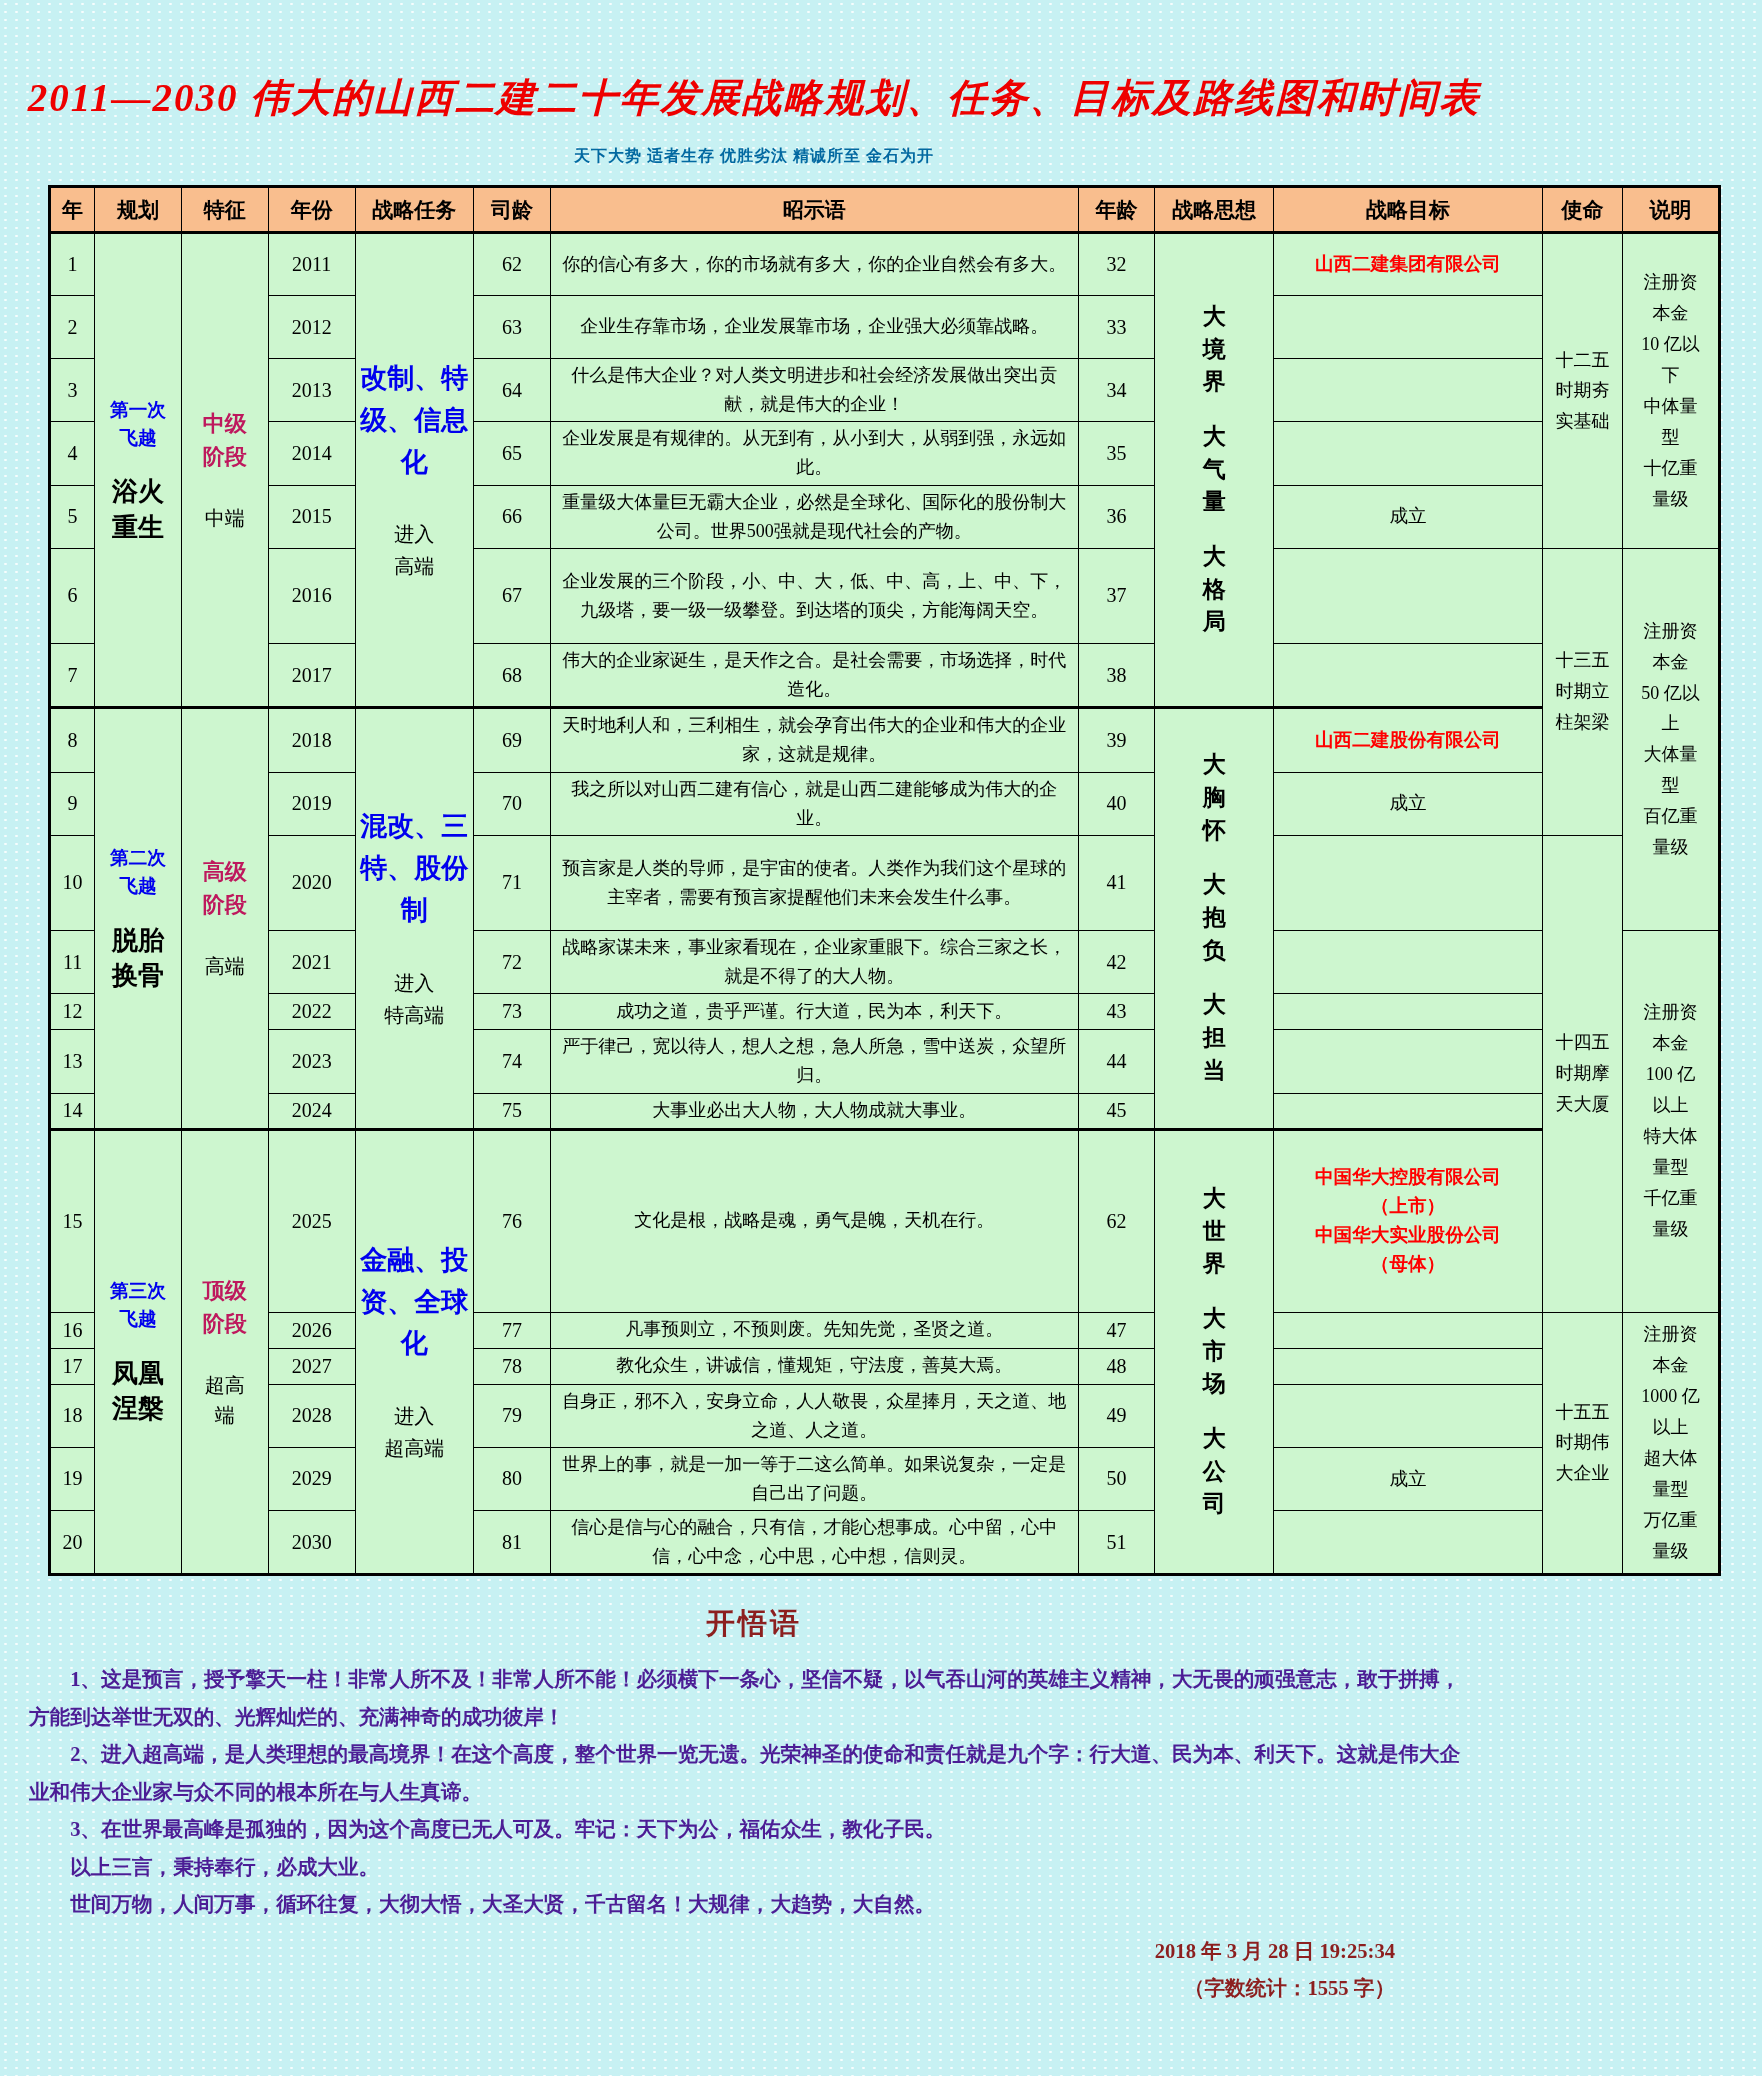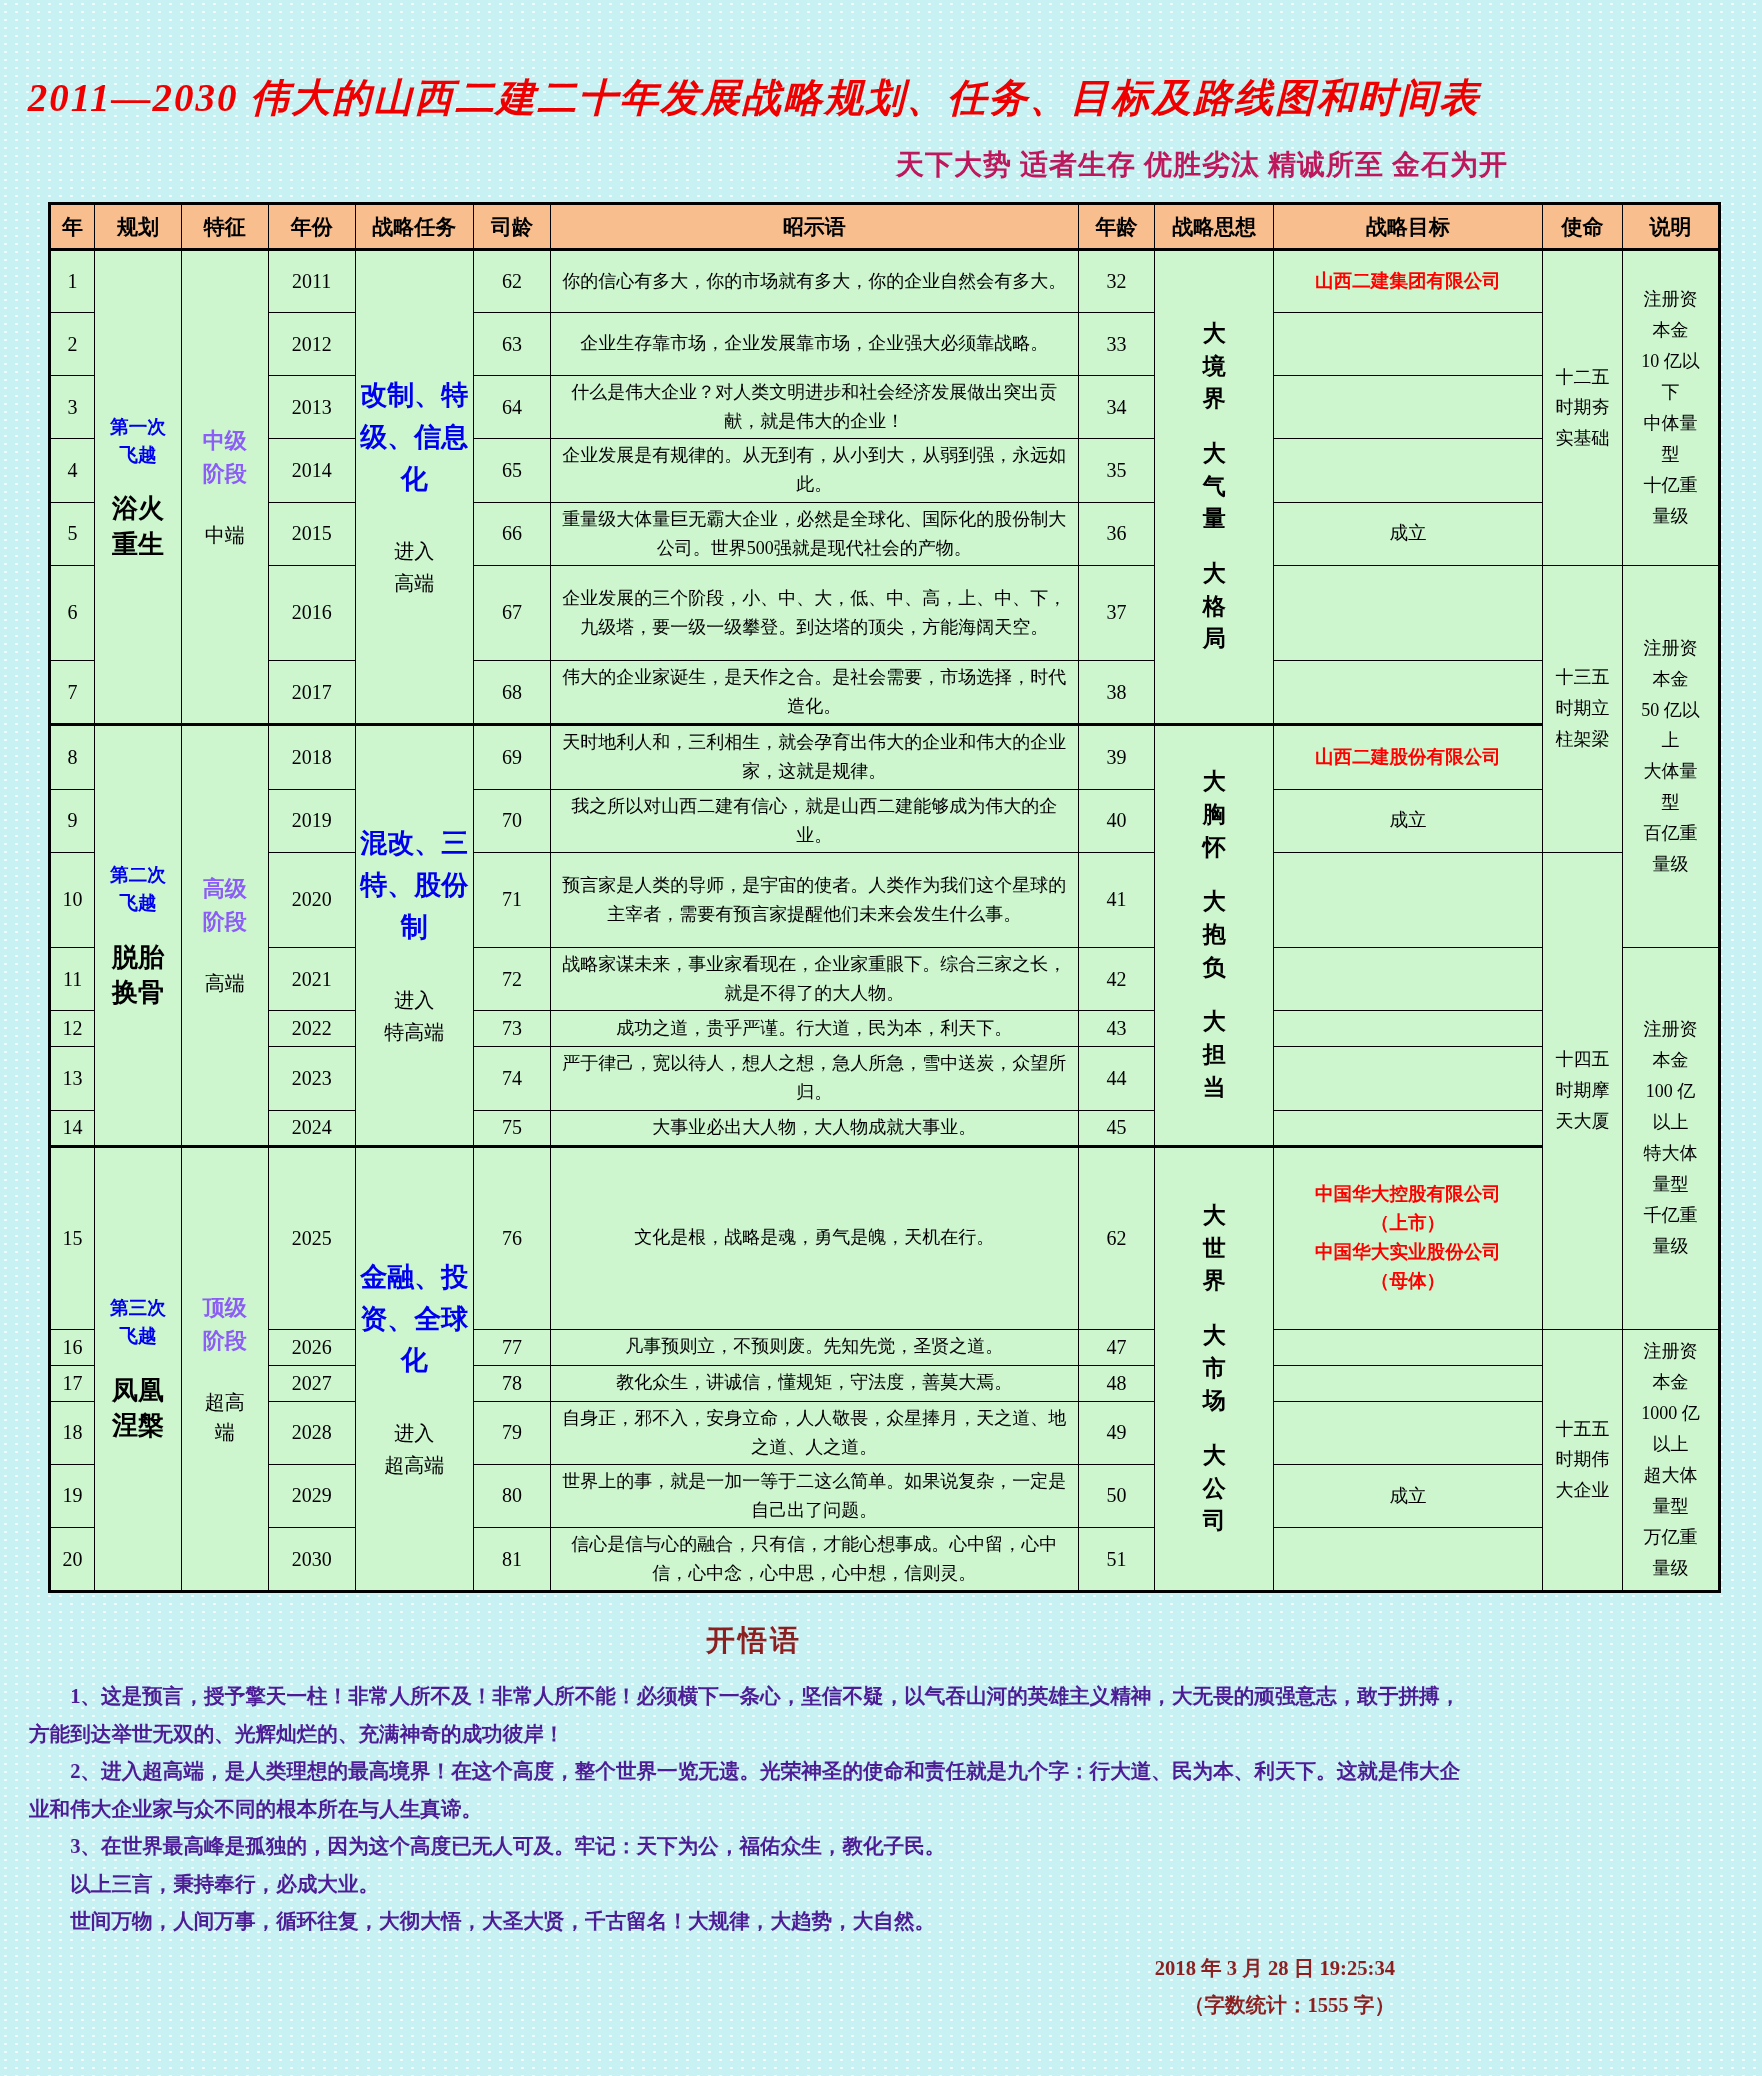"天下大势 适者生存 优胜劣汰 精诚所至 金石为开" .subtitle { color: #be185d -> #0369a1; font-size: 28px -> 16px; text-align: right -> center }
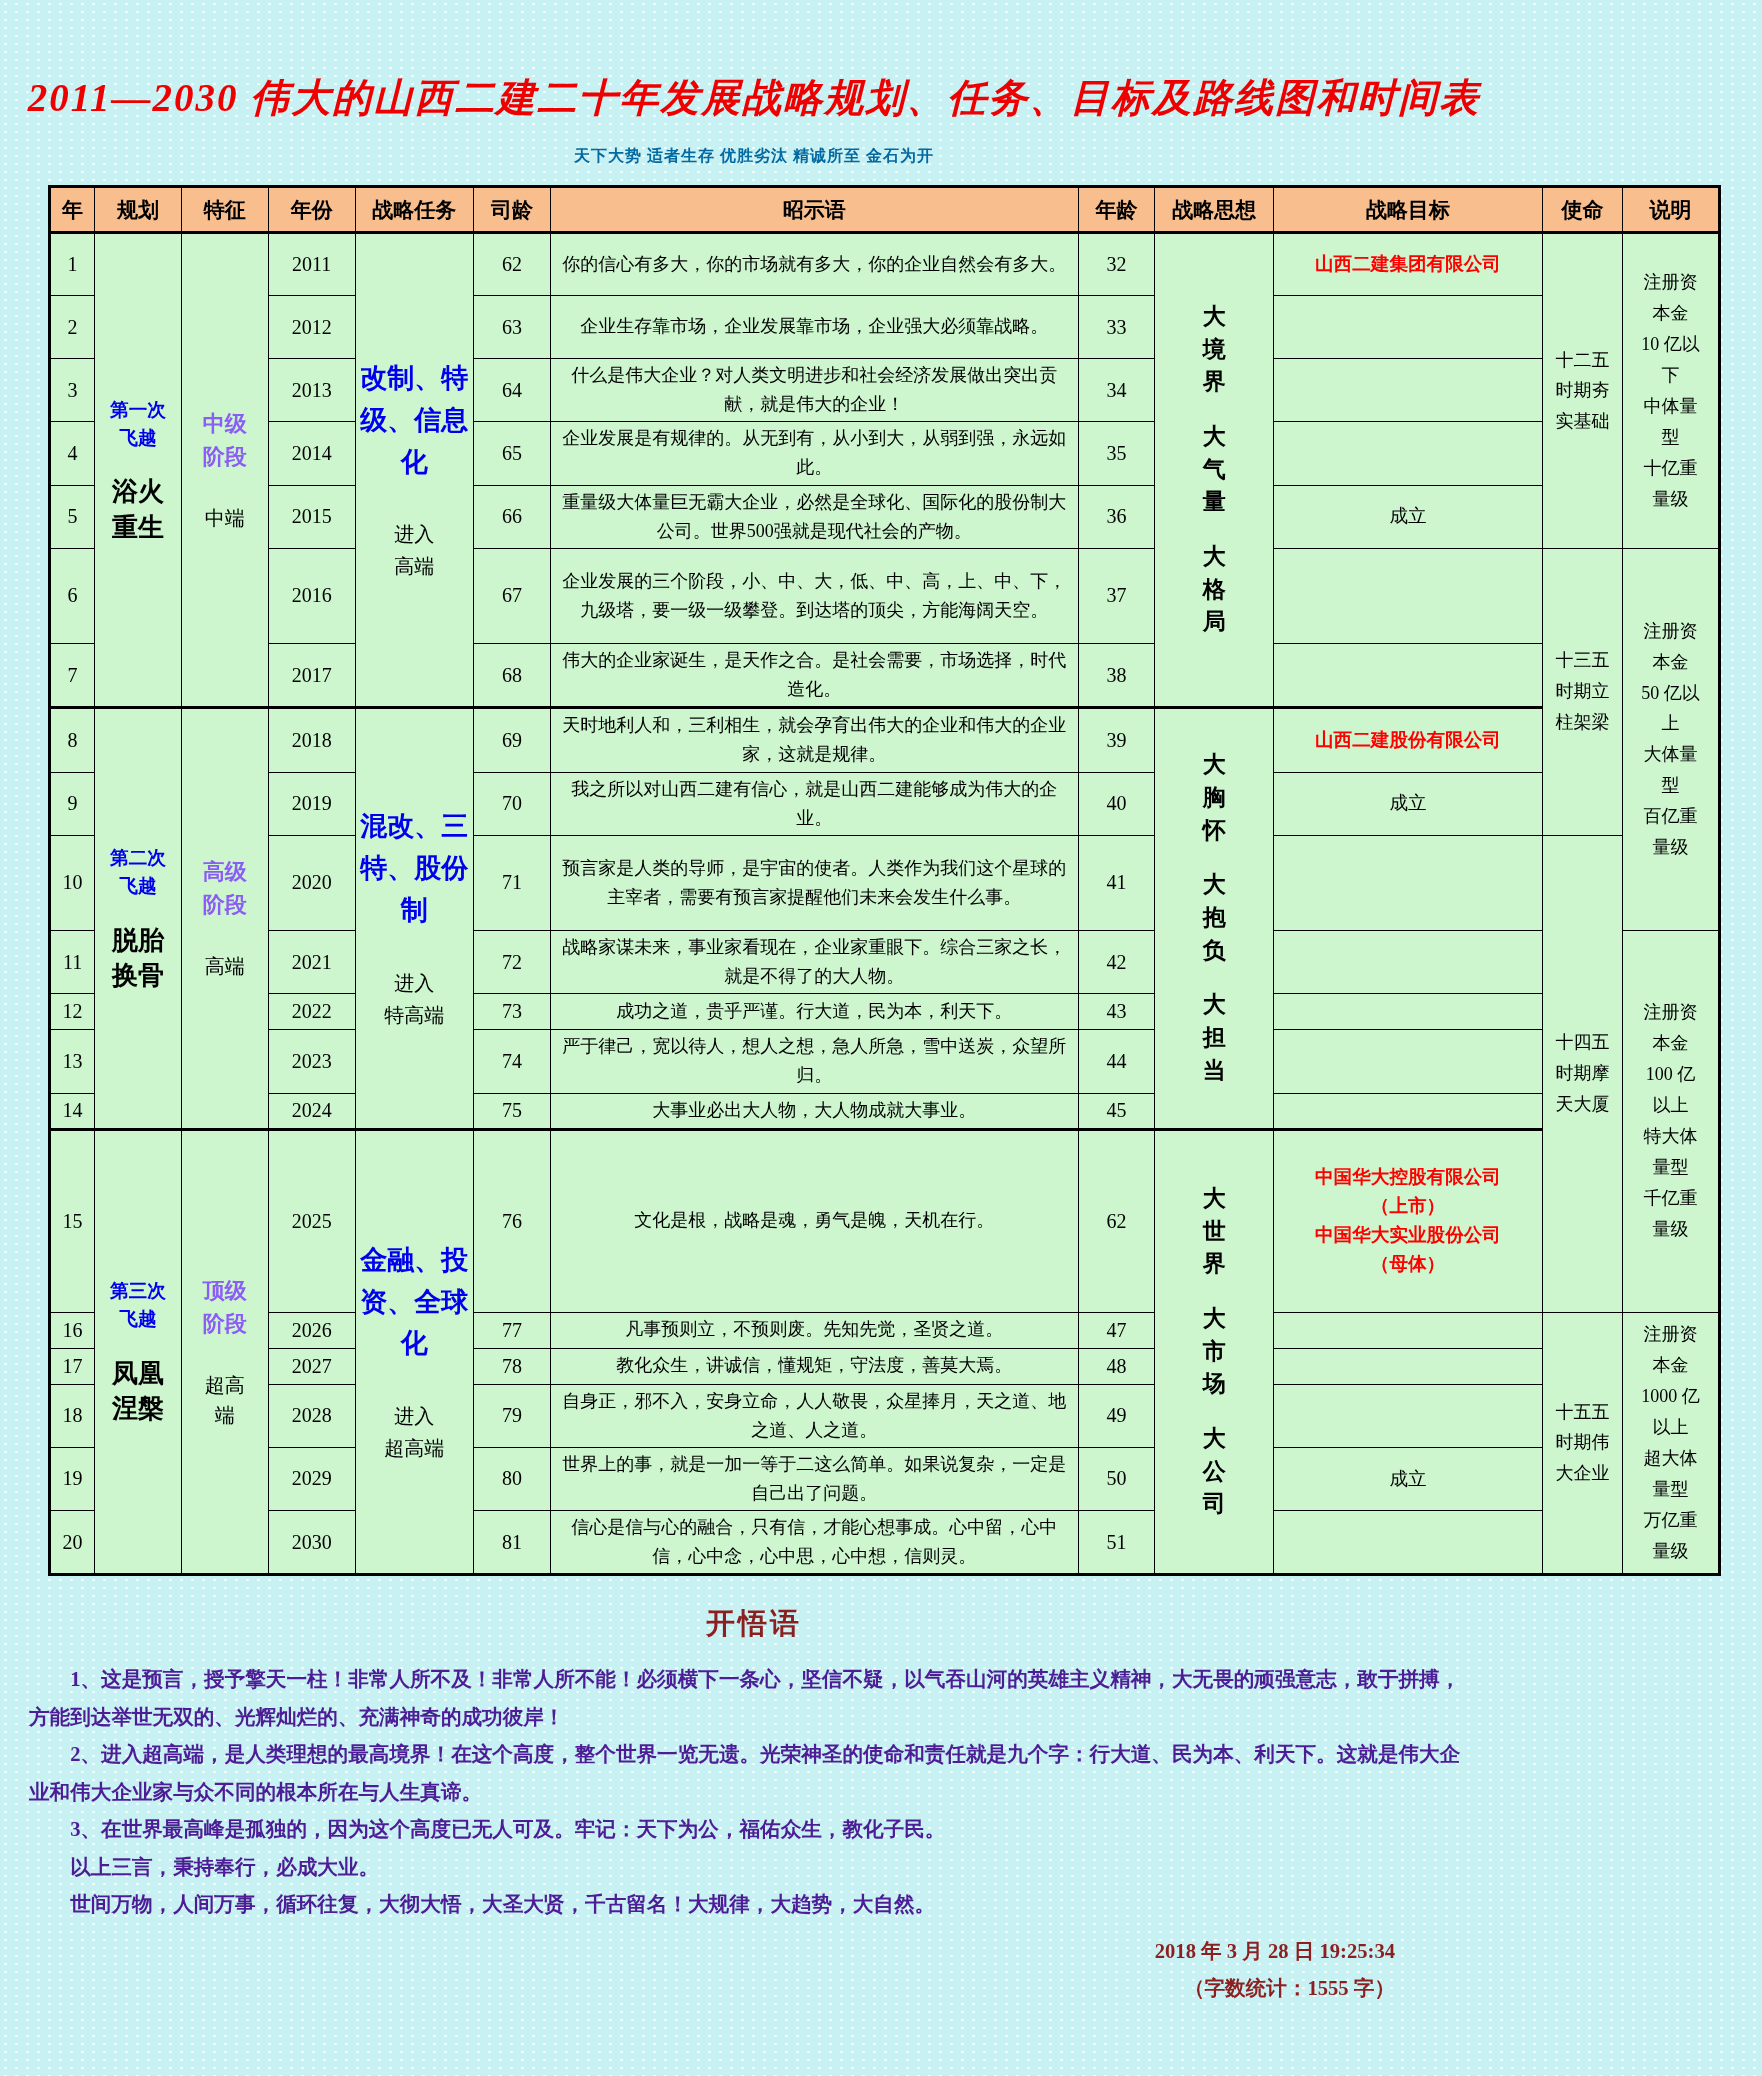"中级阶段" .stage-red { color: #8b5cf6 -> #be185d }
